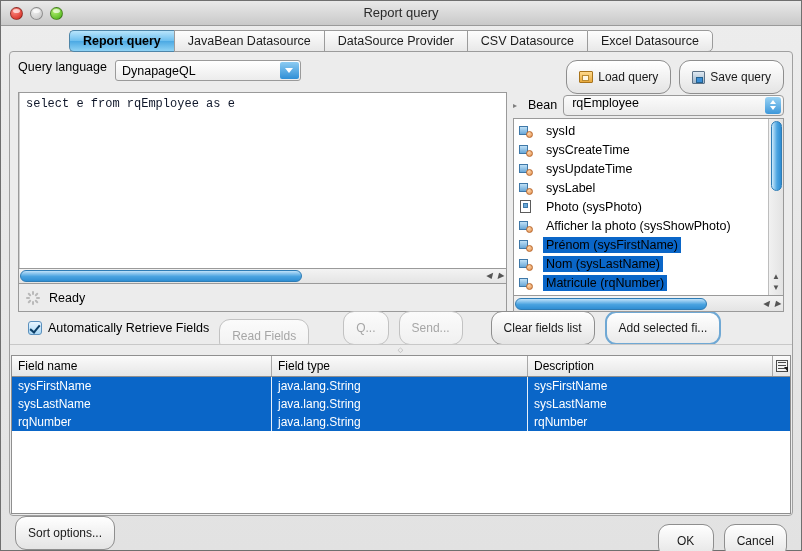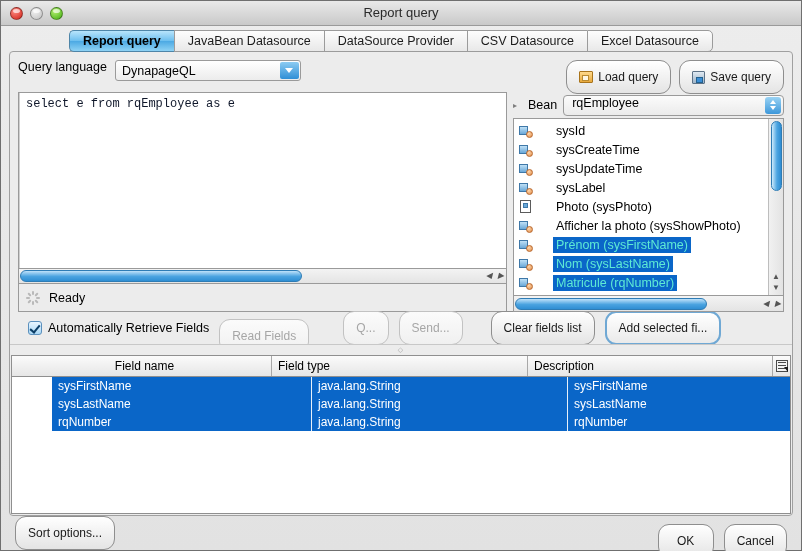"sysId" .lrow { gap: 20px -> 10px }
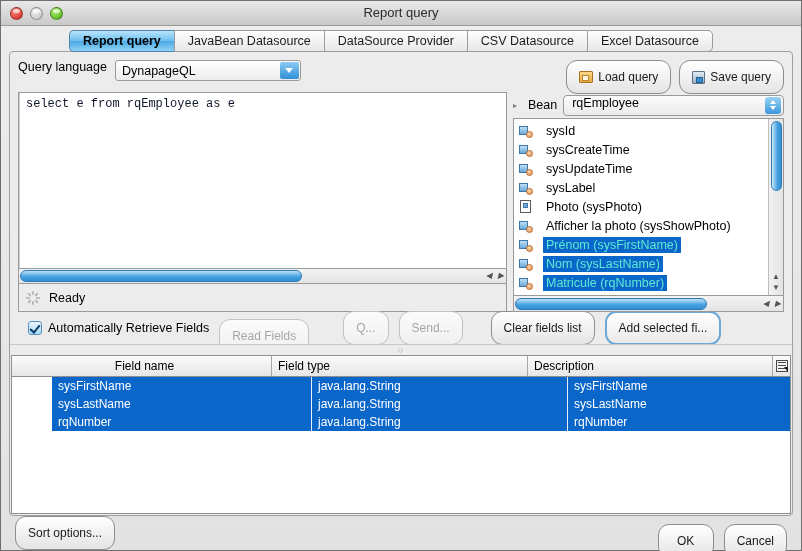"Prénom (sysFirstName)" .lrow.sel .lbl { color: #5eead4 -> #000000 }
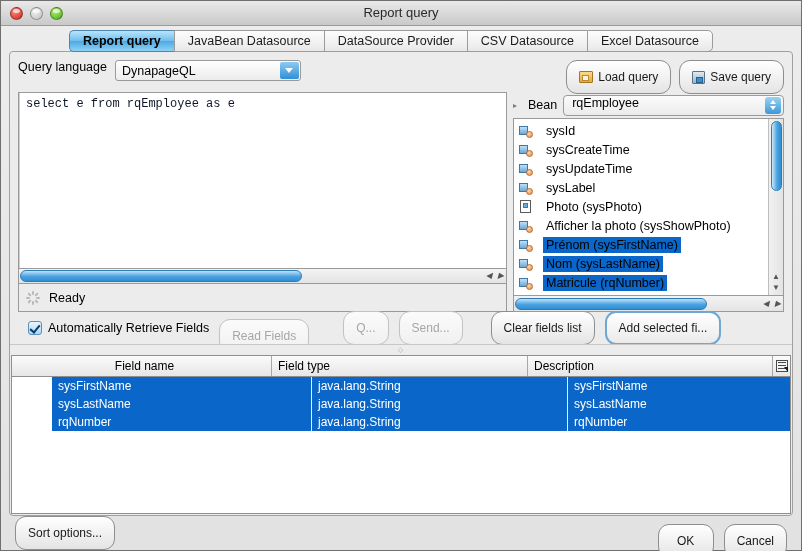"Field name" .th.c1 { text-align: center -> none }
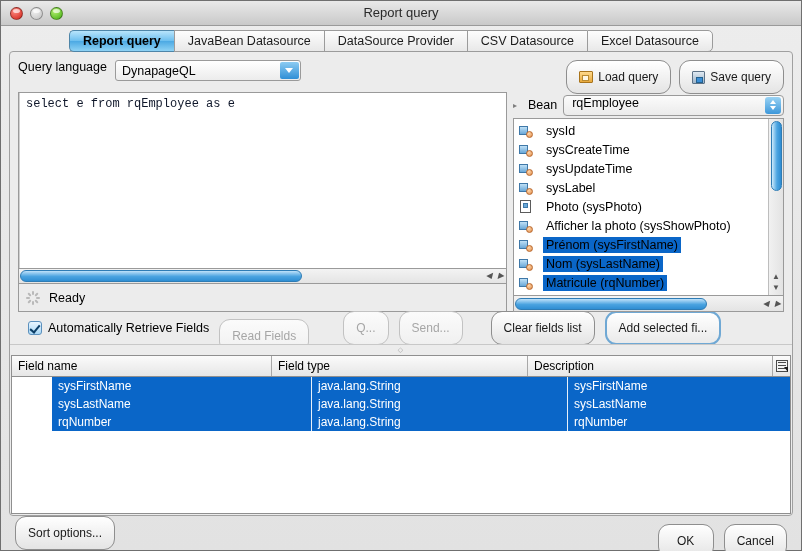"sysFirstName" .tbody { padding-left: 40px -> none }
